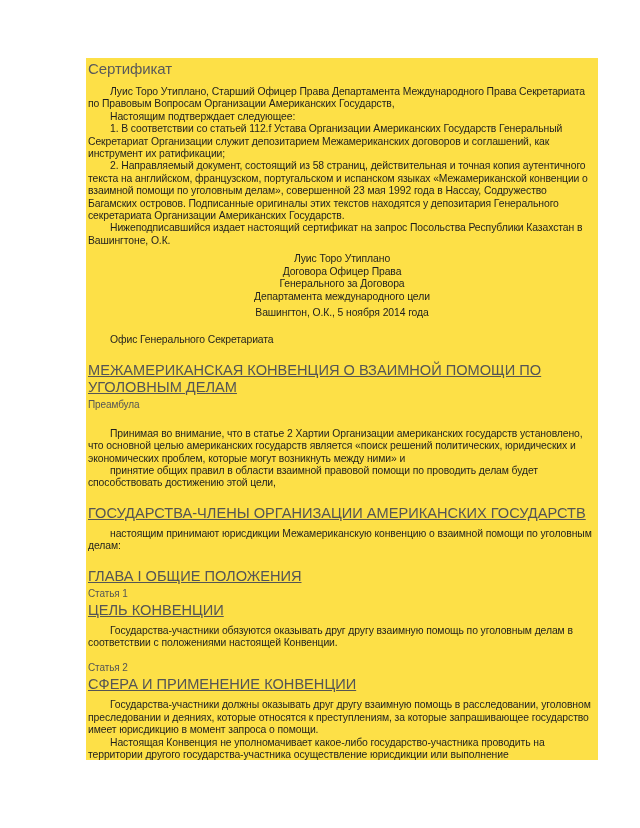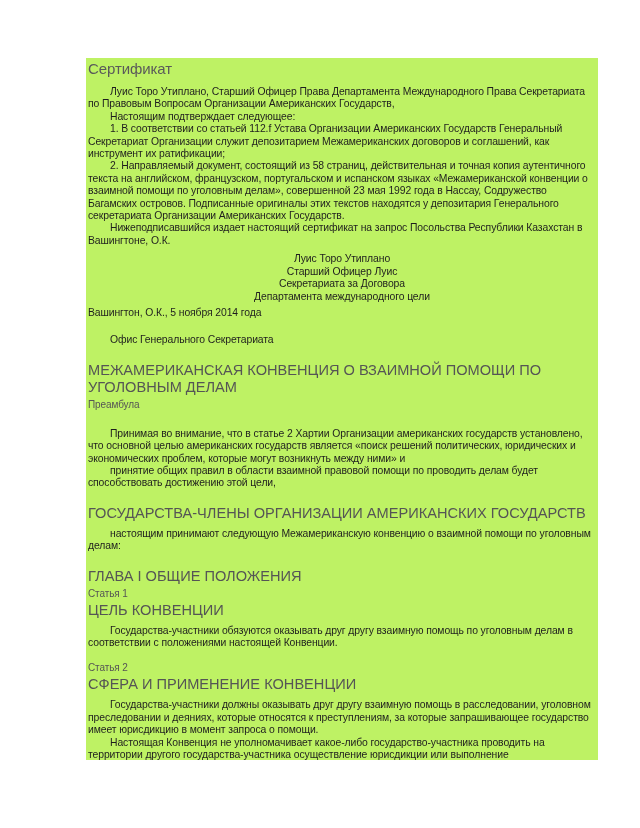"Сертификат" .page { background: #bef264 -> #fde047 }
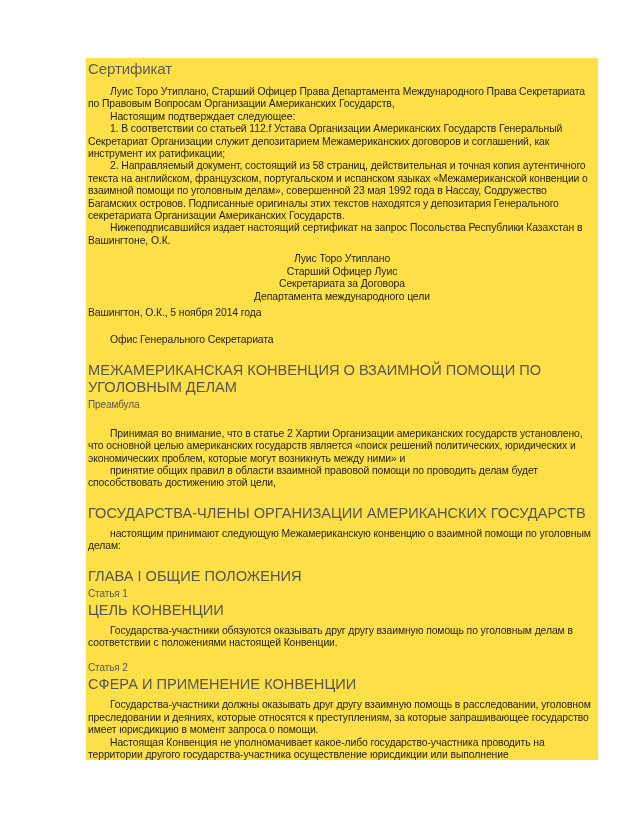"Старший Офицер Луис" p.center { text: Старший Офицер Луис -> Договора Офицер Права }
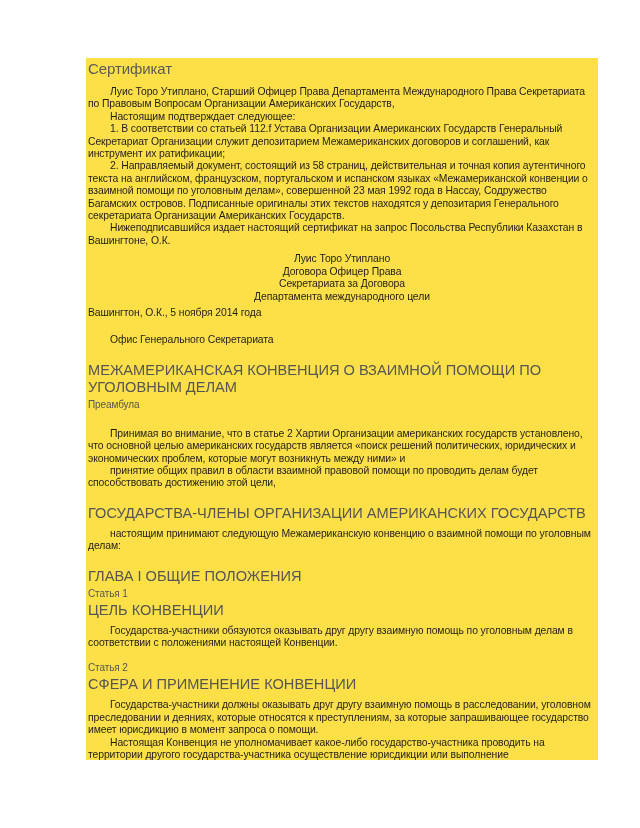"Секретариата за Договора" p.center { text: Секретариата -> Генерального }
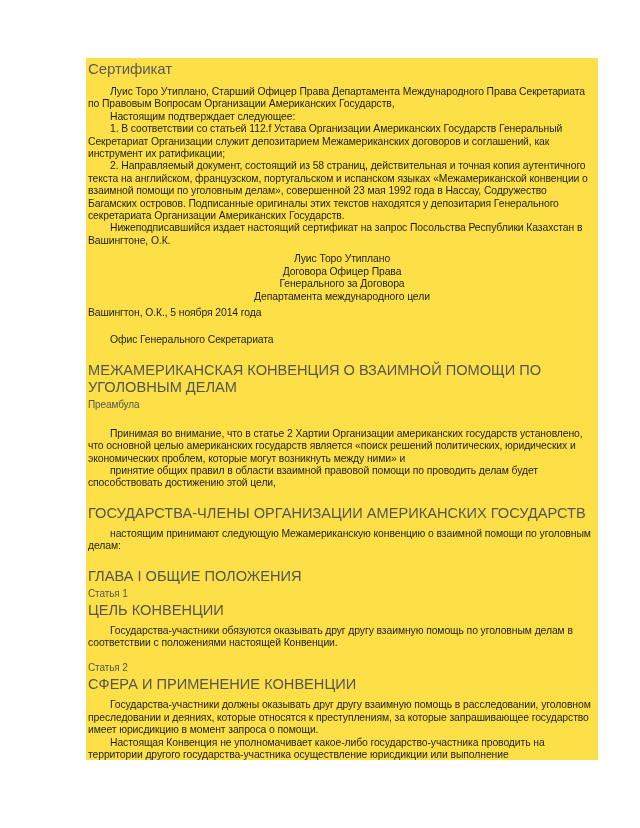"Вашингтон, О.К., 5 ноября 2014" .right { text-align: left -> center }
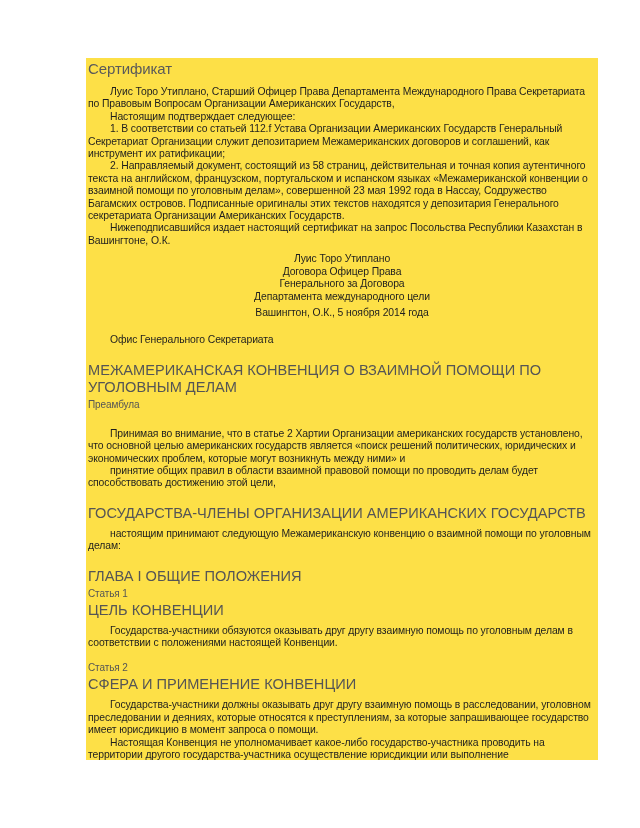"МЕЖАМЕРИКАНСКАЯ КОНВЕНЦИЯ О ВЗАИМНОЙ" .h-big { text-decoration: none -> underline }
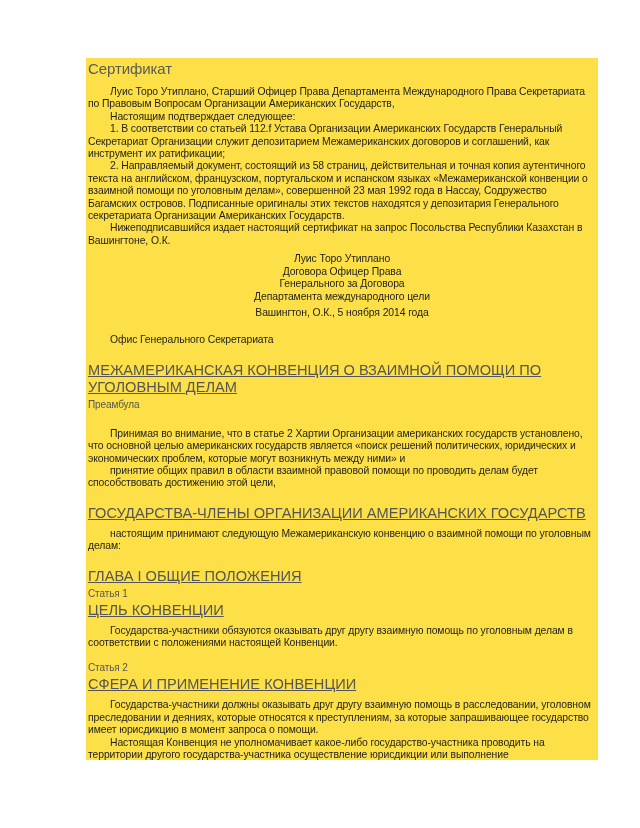"настоящим принимают следующую" p.ind { text: следующую -> юрисдикции }
